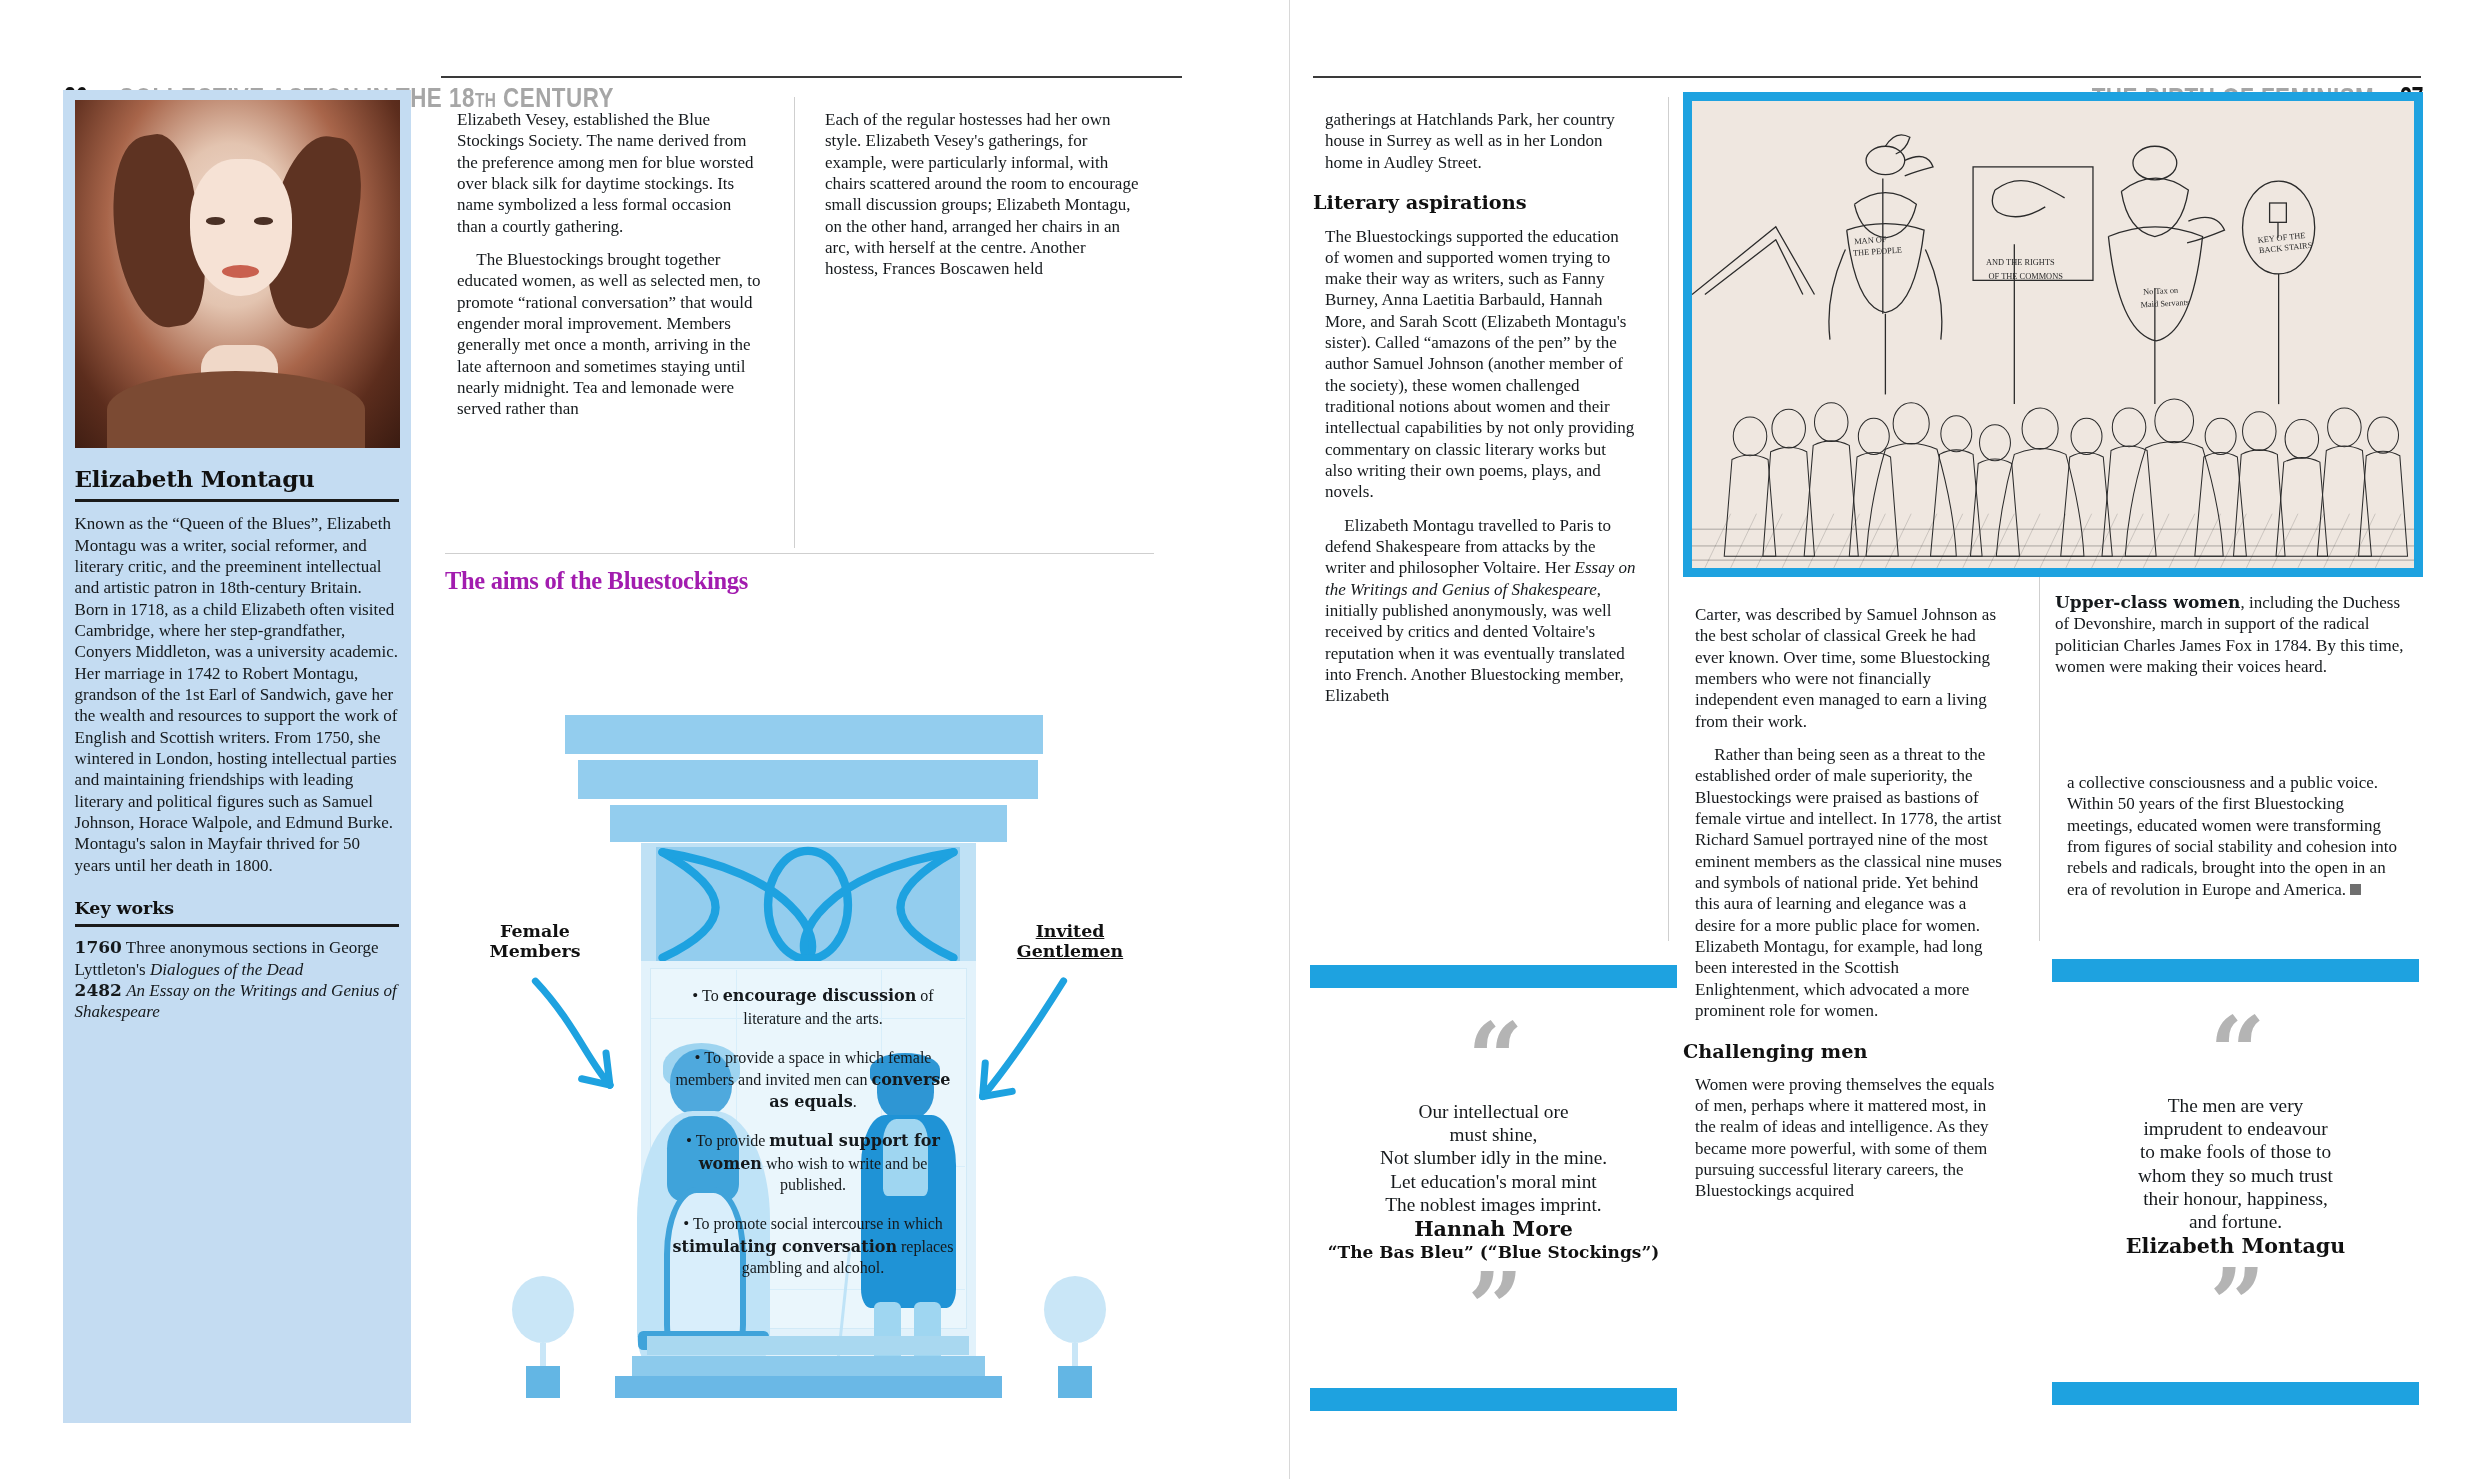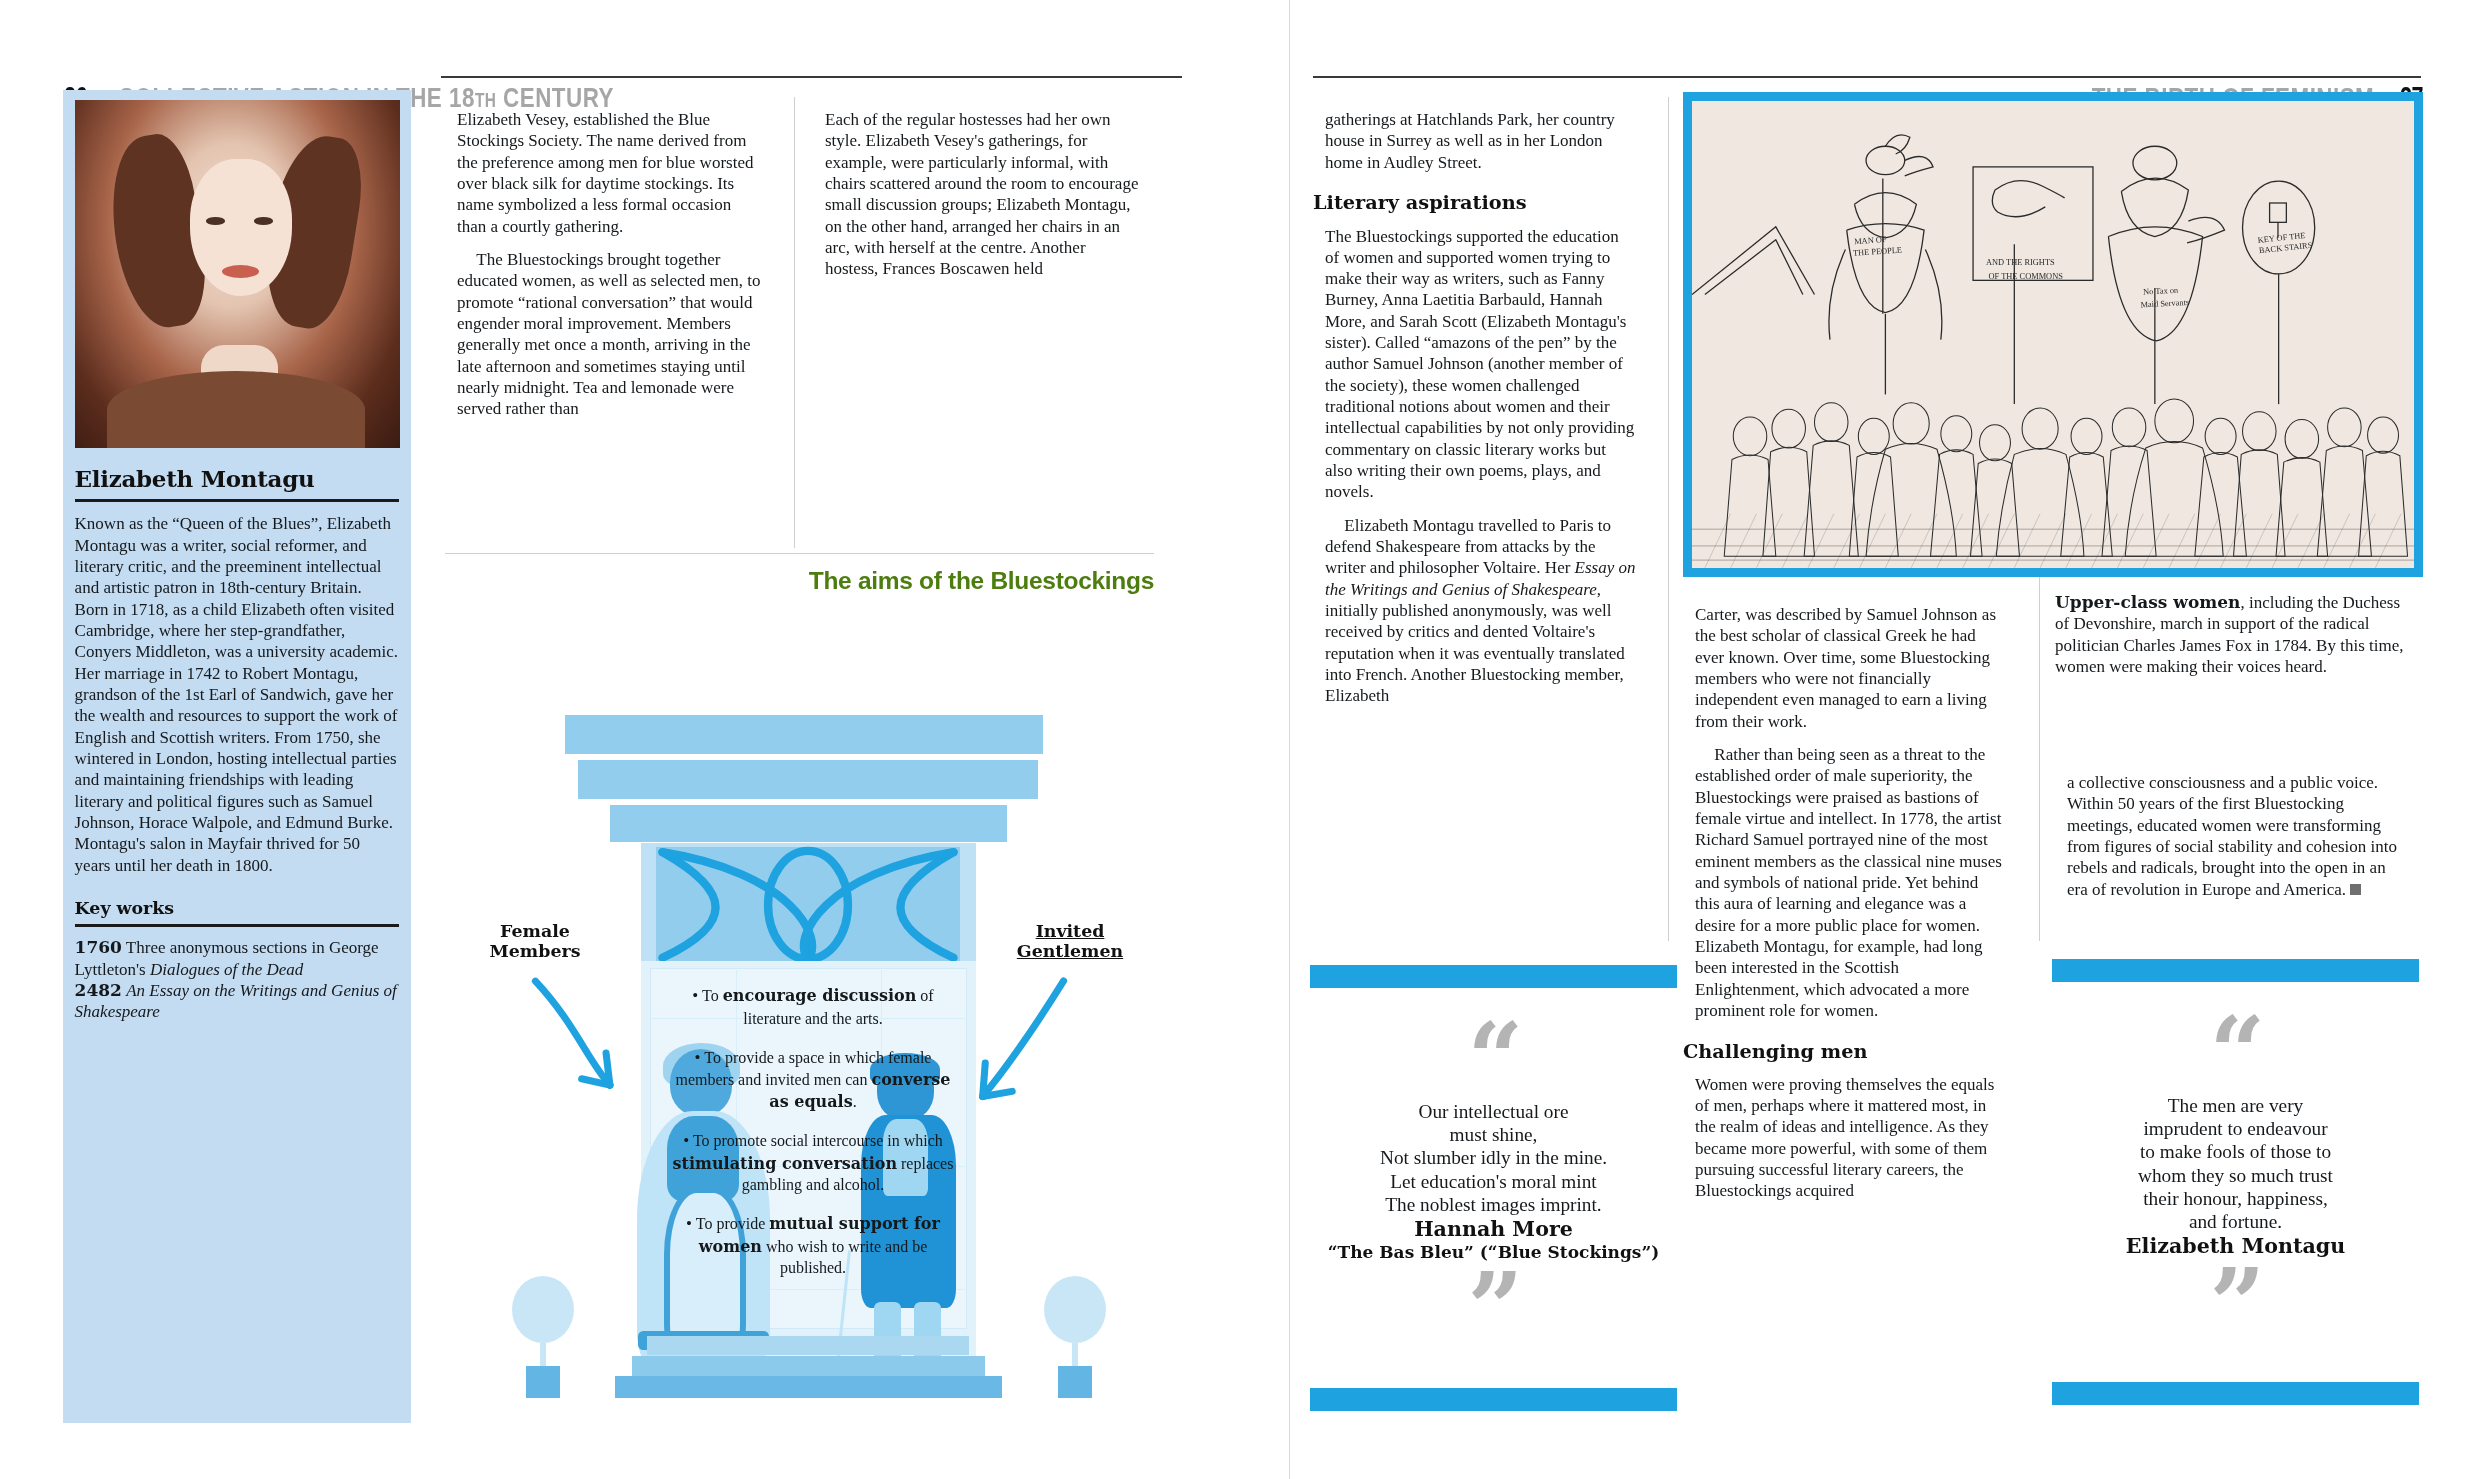"The aims of the Bluestockings" .info-title { color: #4d7c0f -> #a21caf; font-family: Liberation Sans, sans-serif -> Liberation Serif, serif; text-align: right -> left }
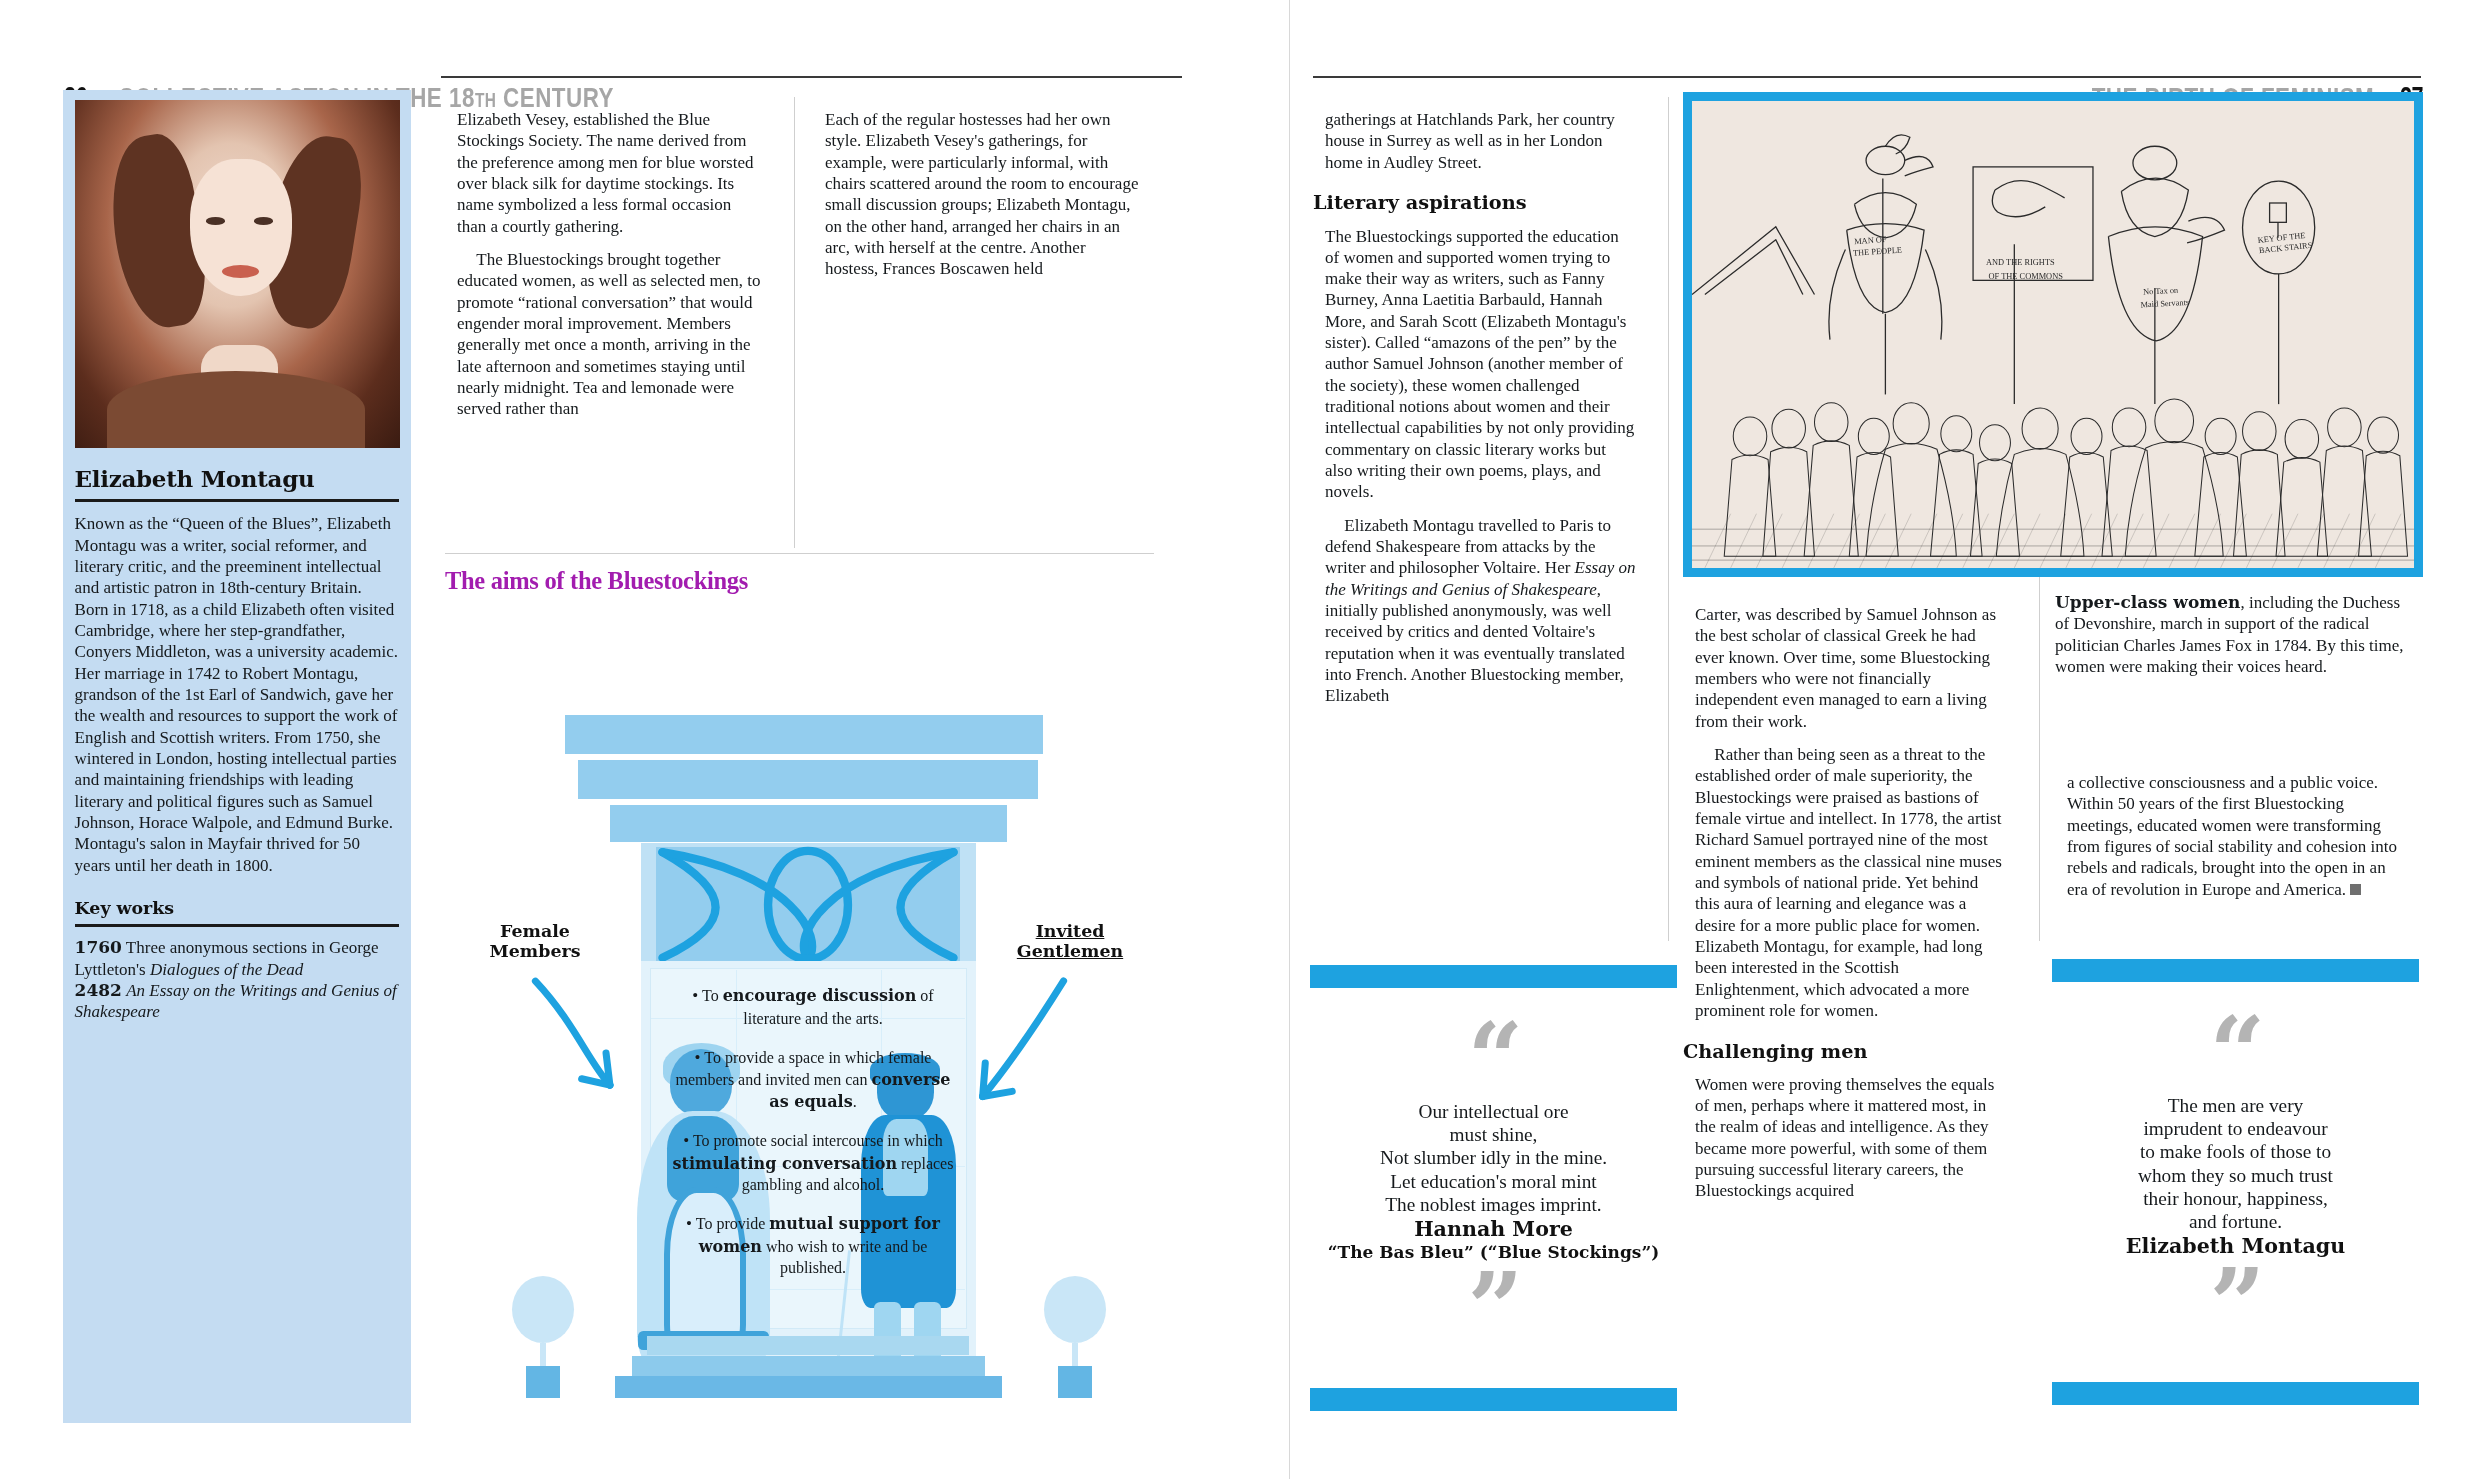"• To promote social intercourse" li { order: before "• To provide mutual support" -> after "• To provide mutual support" }
